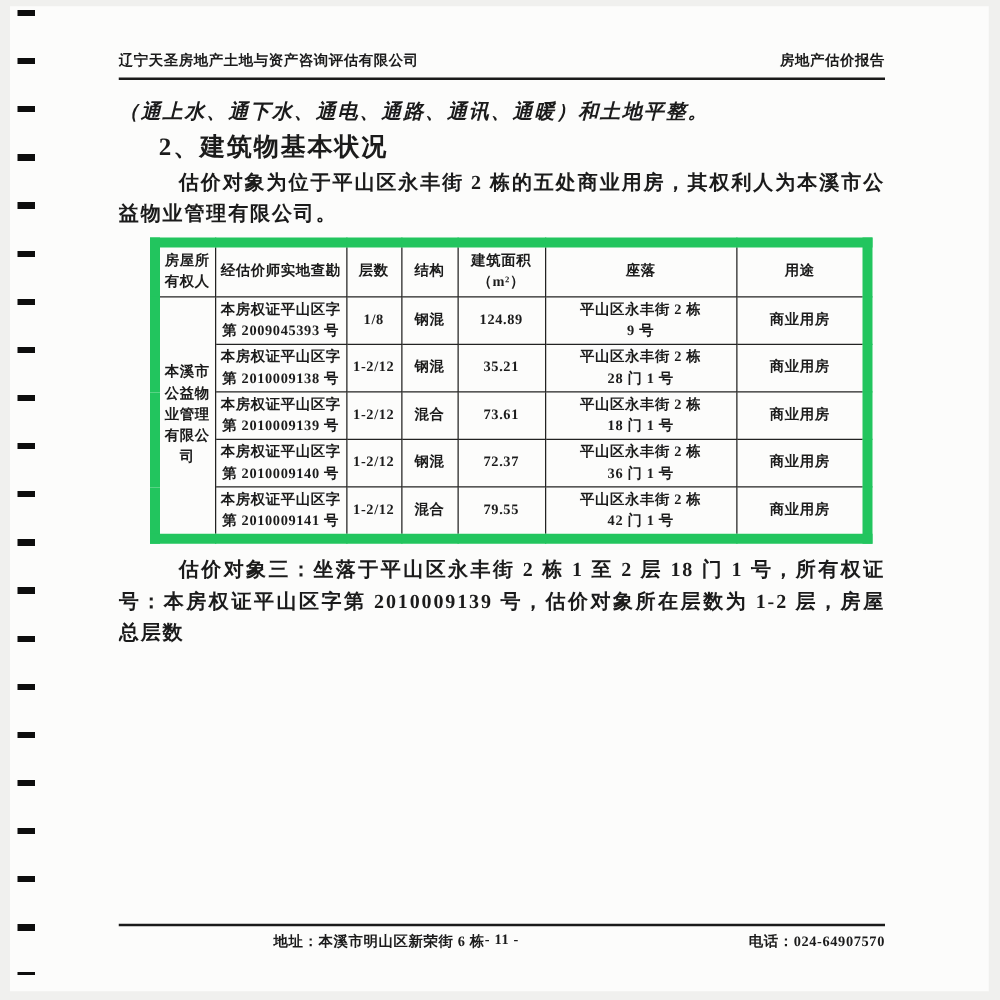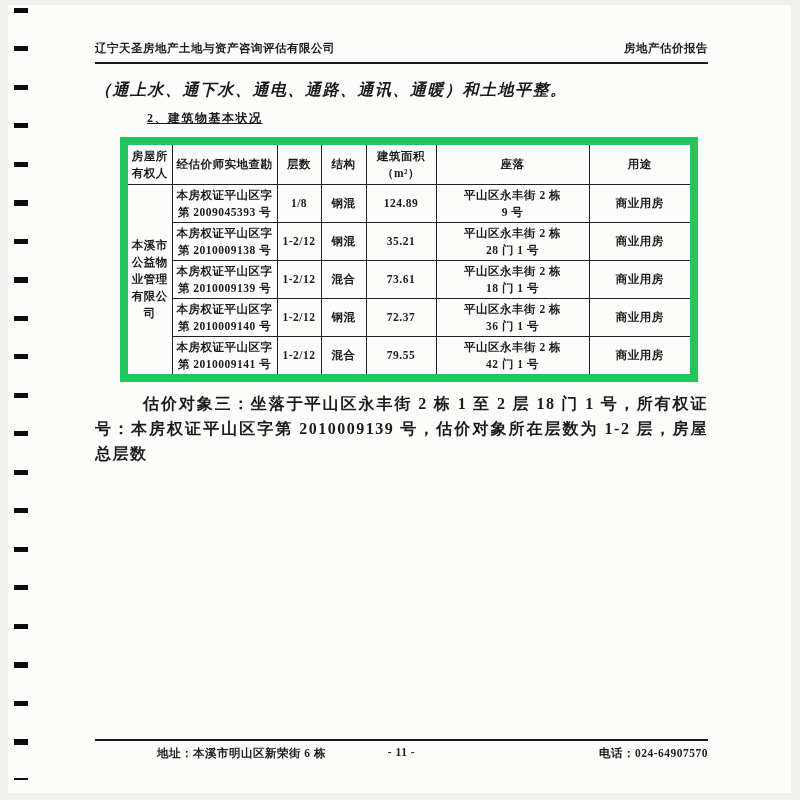"2、建筑物基本状况" .section-title { font-size: 12px -> 20px; margin: 4px 0 0 52px -> 4px 0 0 32px; text-decoration: underline -> none }
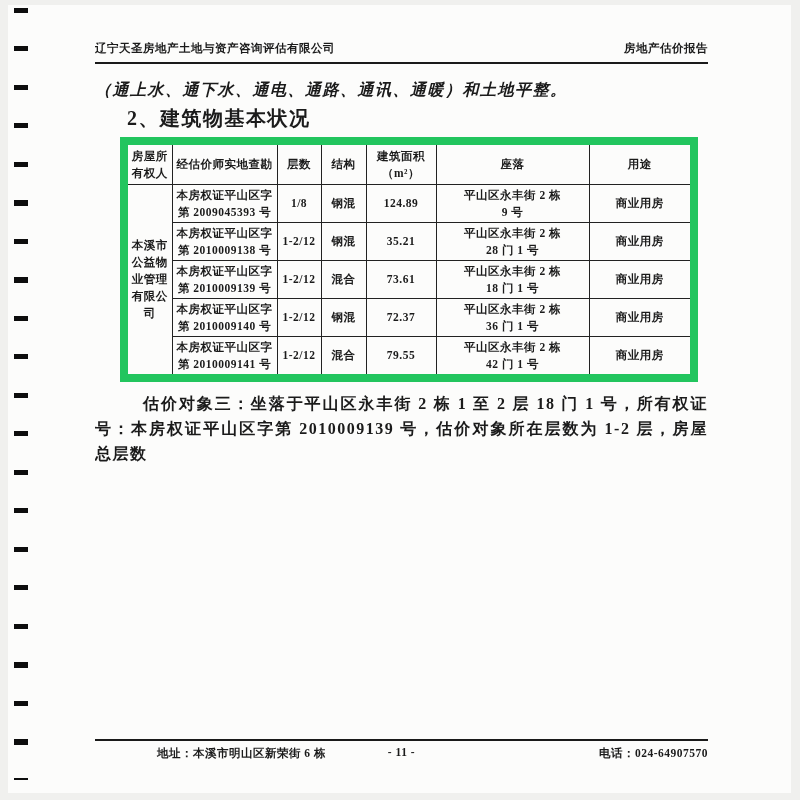"估价对象为位于平山区永丰街 2" p.para { html: none -> <p>估价对象为位于平山区永丰街 2 栋的五处商业用房，其权利人为本溪市公益物业管理有限公司。</p> }
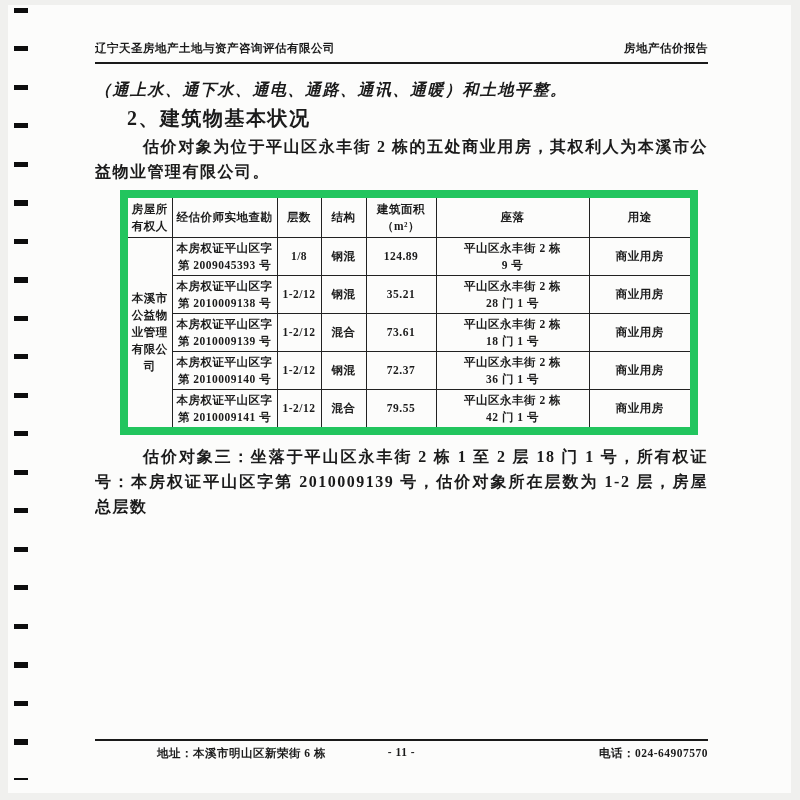"地址：本溪市明山区新荣街 6 栋" .doc-footer .f-left { text-align: center -> right }
